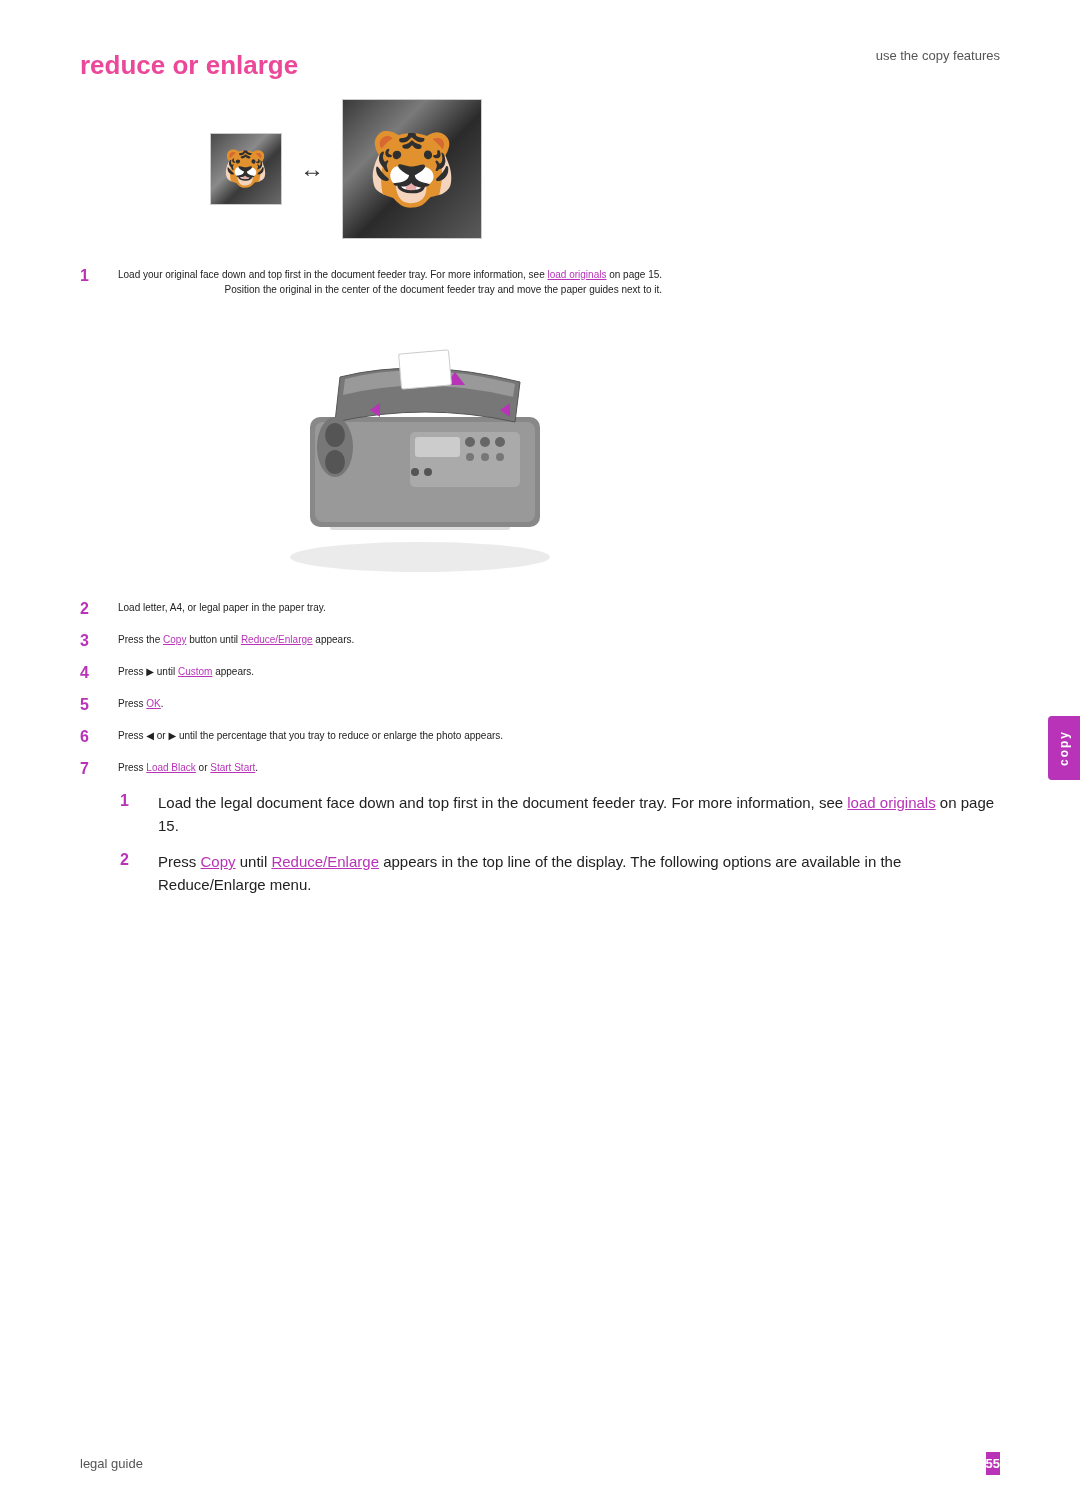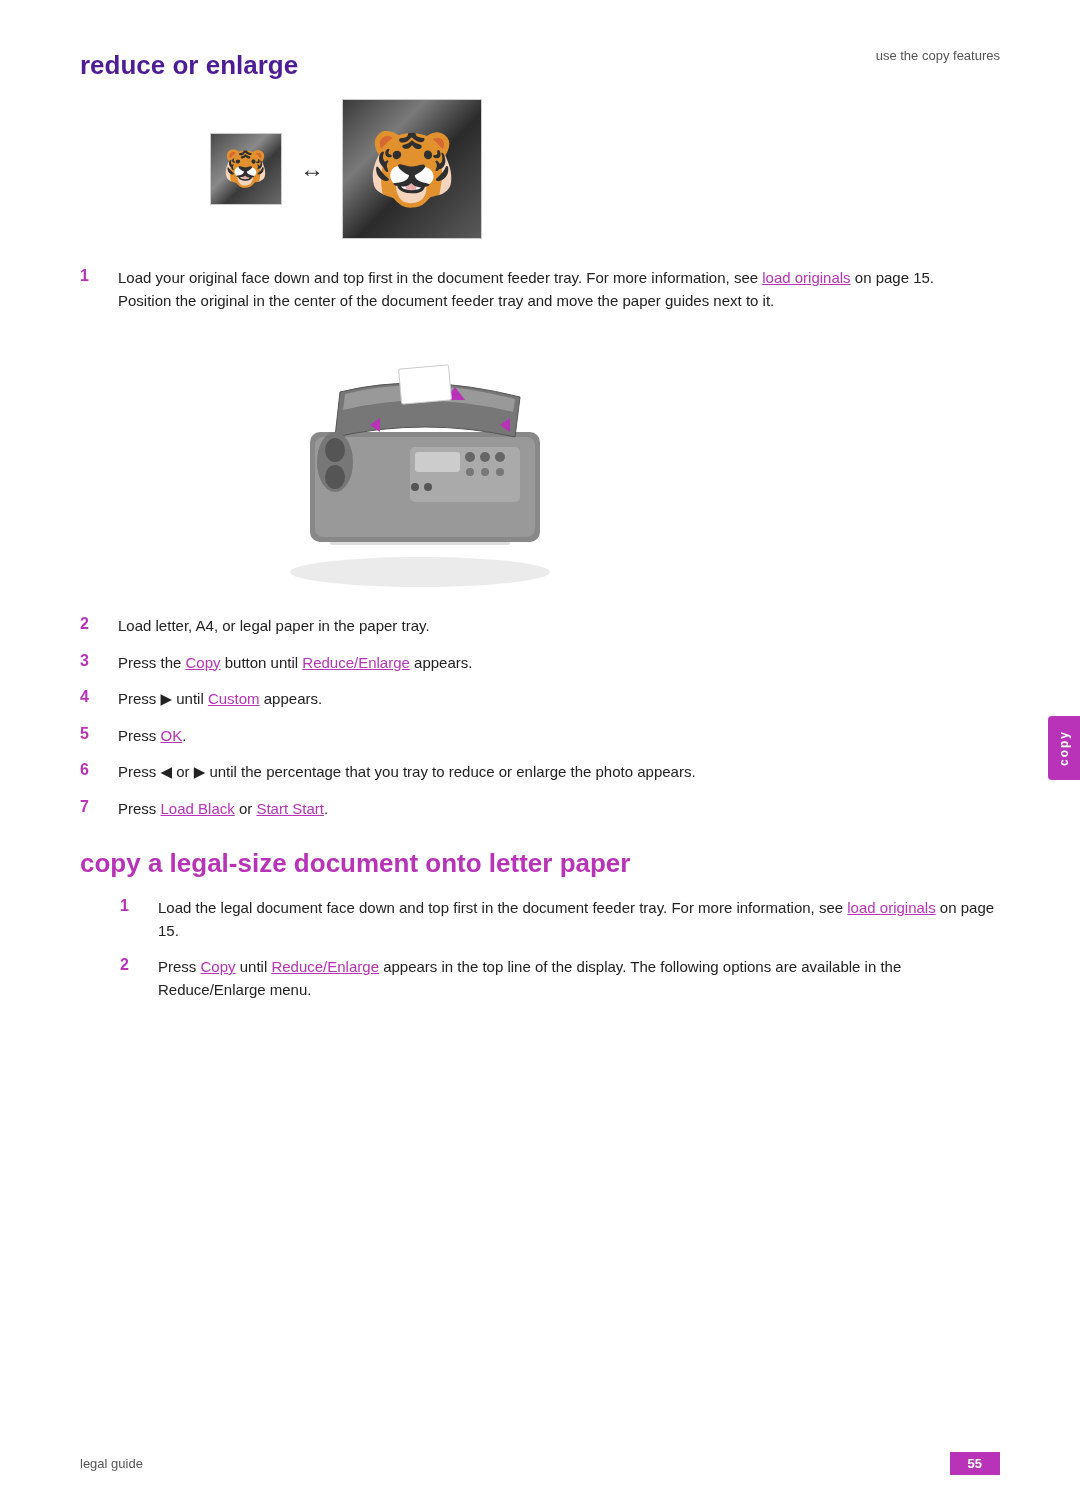"reduce or enlarge" .section-title { color: #4c1d95 -> #ec4899 }
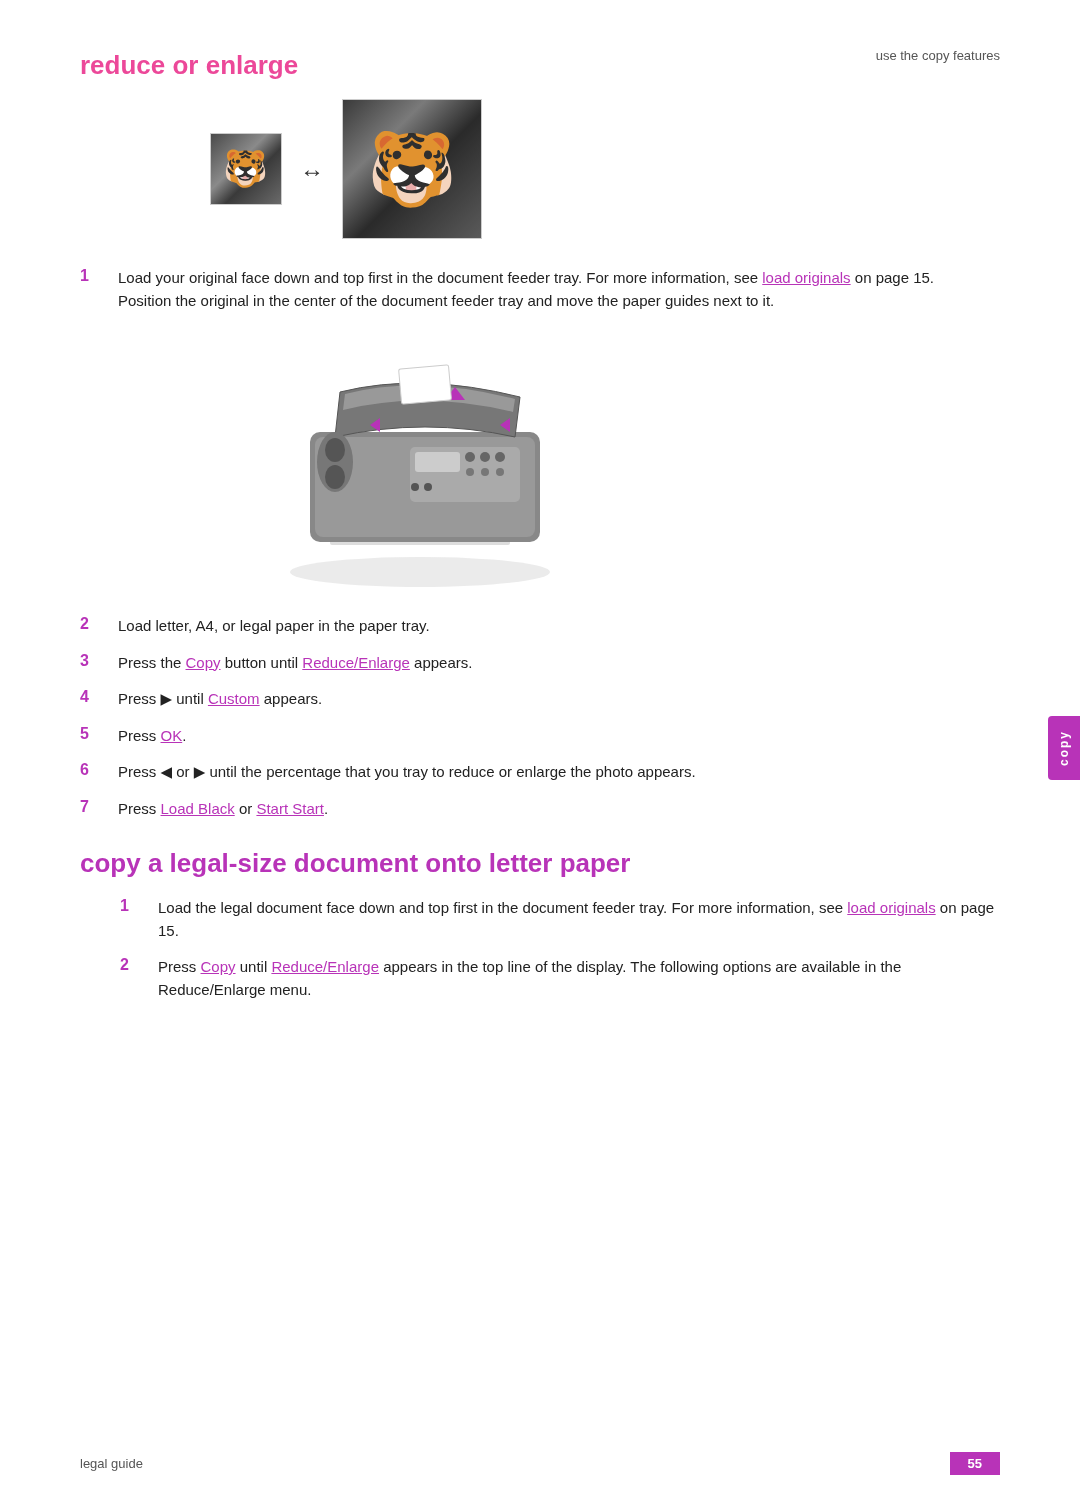"Load your original face down" .step-text { font-size: 15px -> 10px; text-align: none -> right }
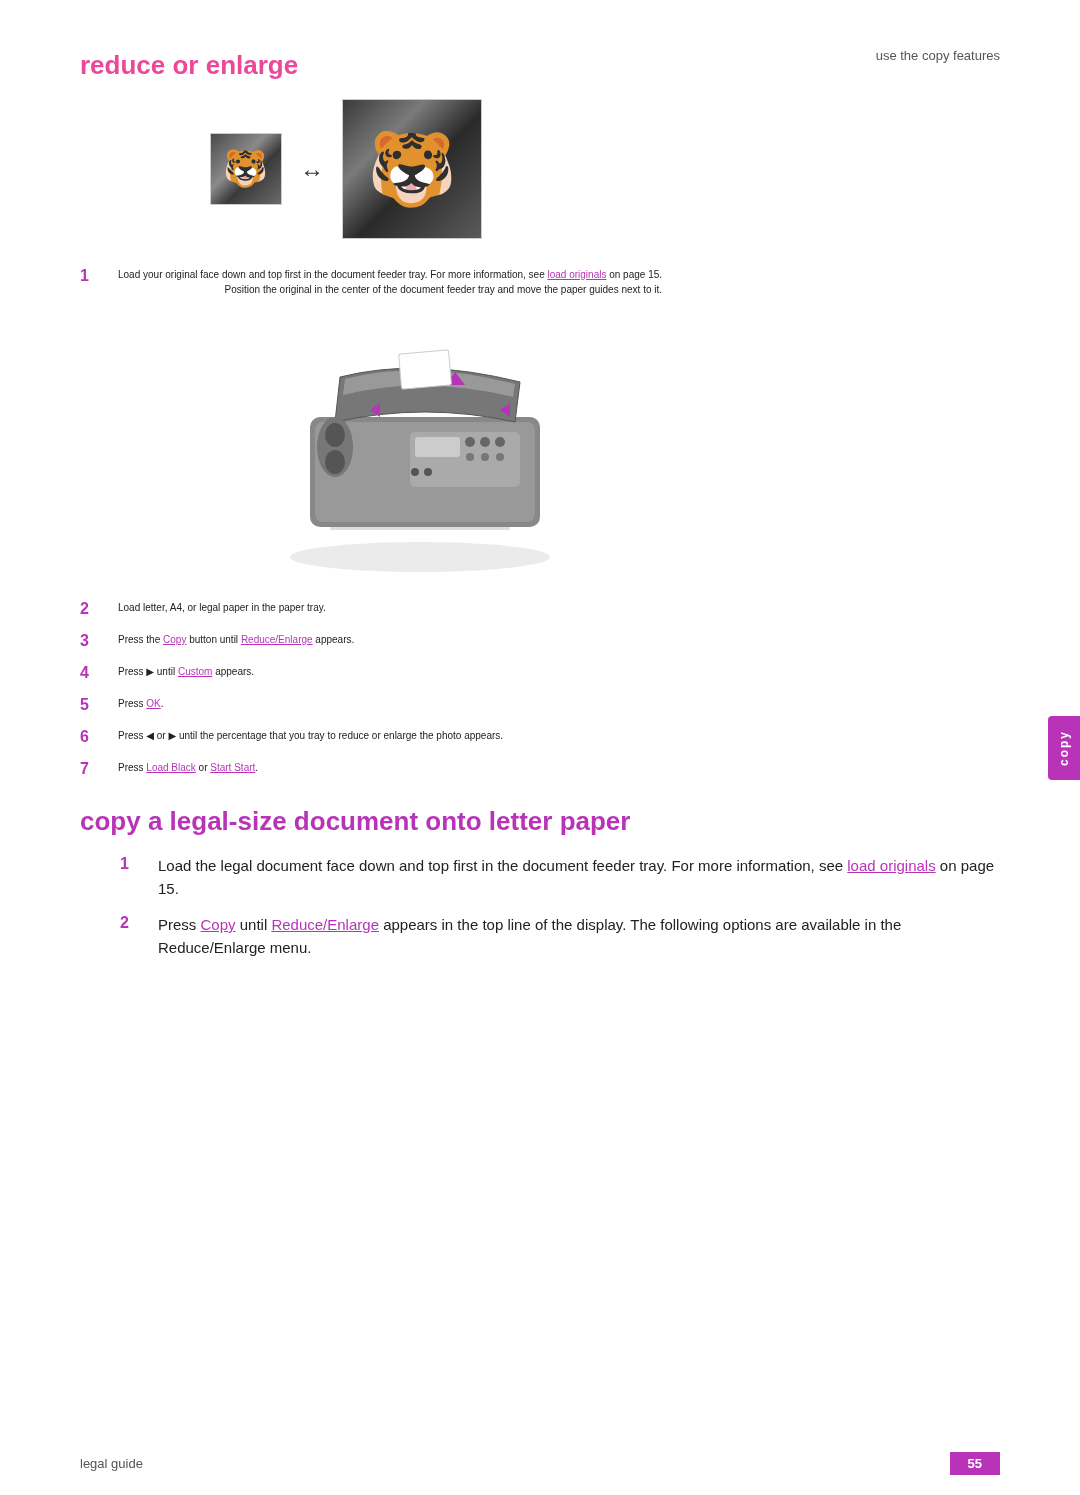"copy a legal-size document onto" h2.section2-title { html: <h2>copy a legal-size document onto letter paper</h2> -> none }
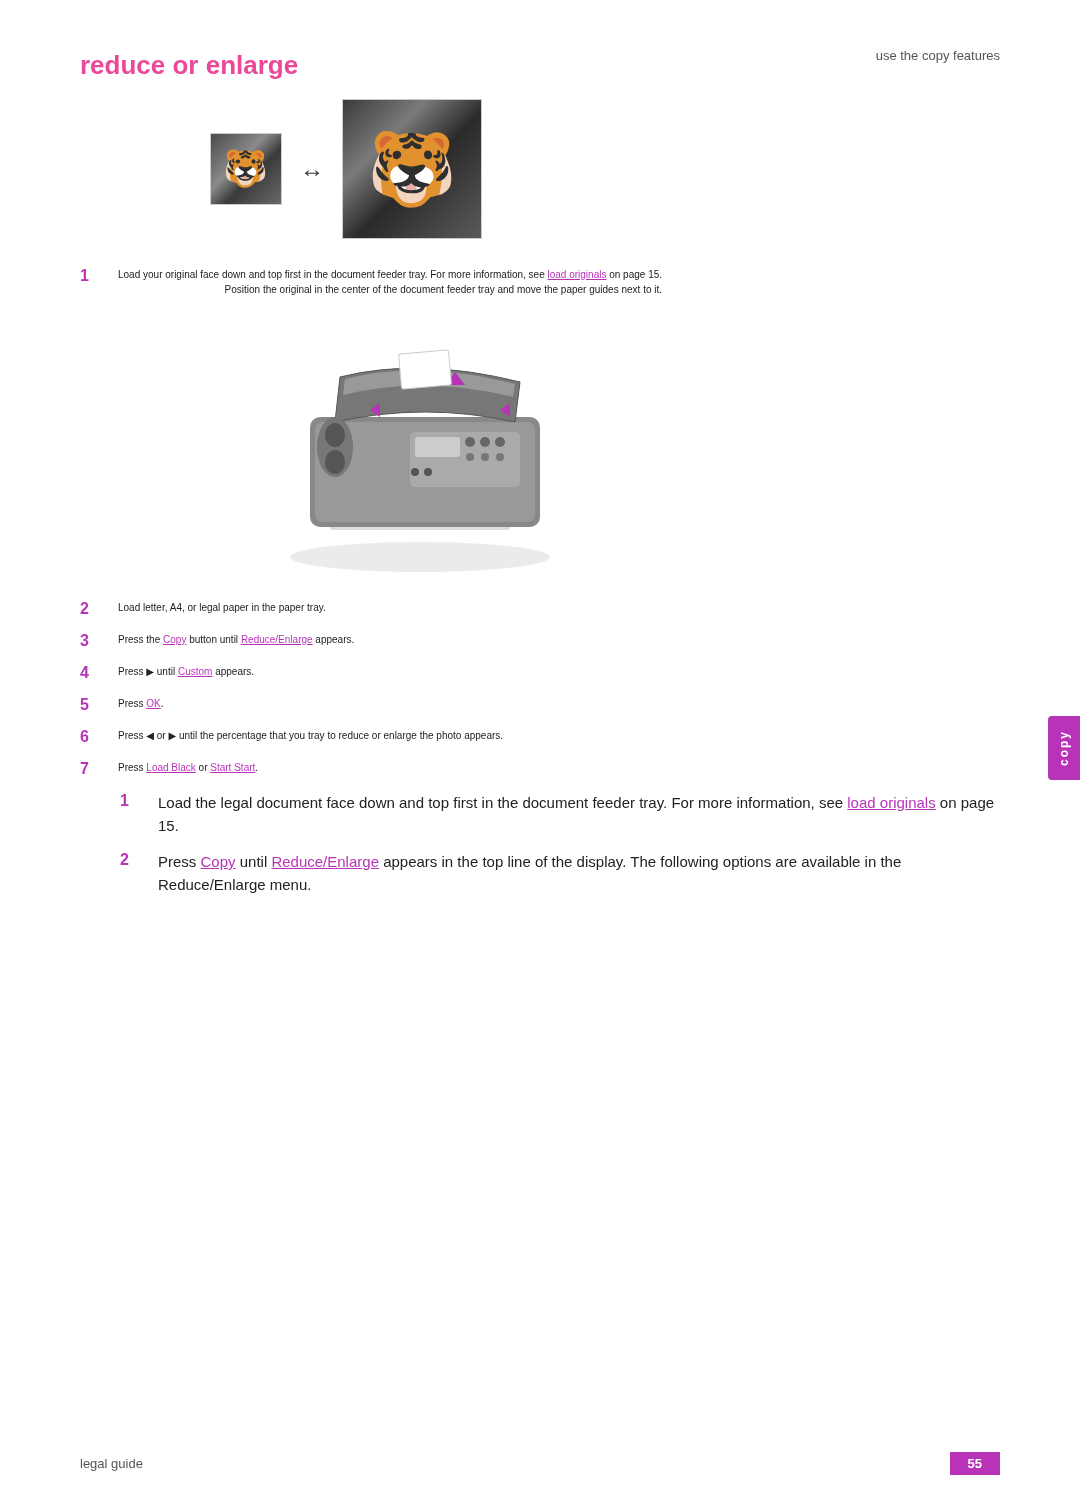"55" .footer-page-num { padding: 4px 18px -> 4px 0 }
